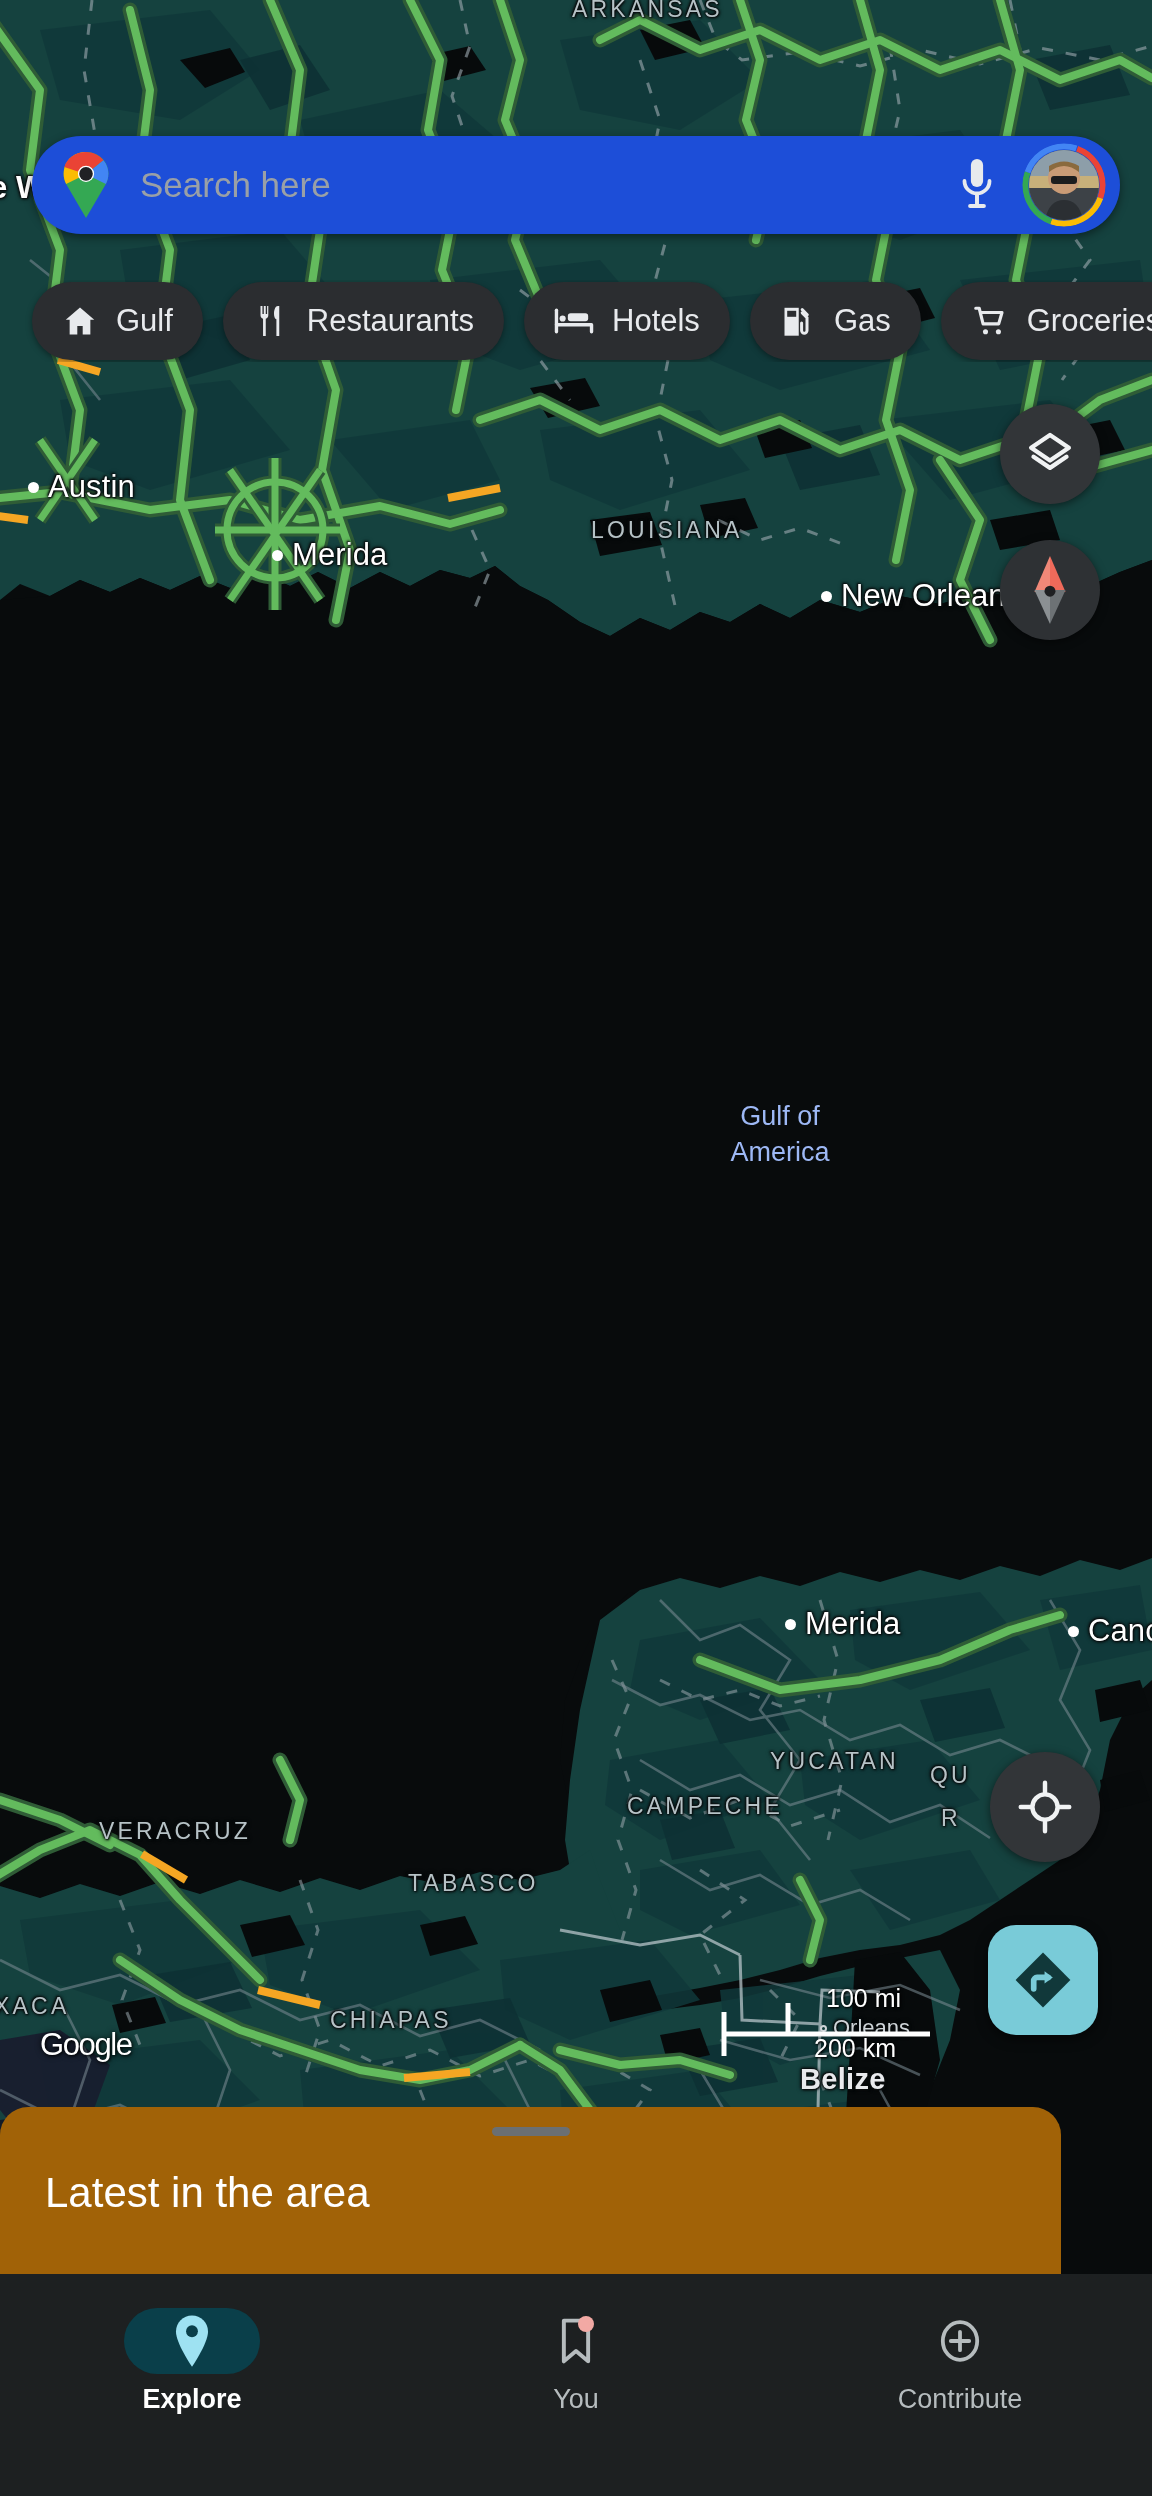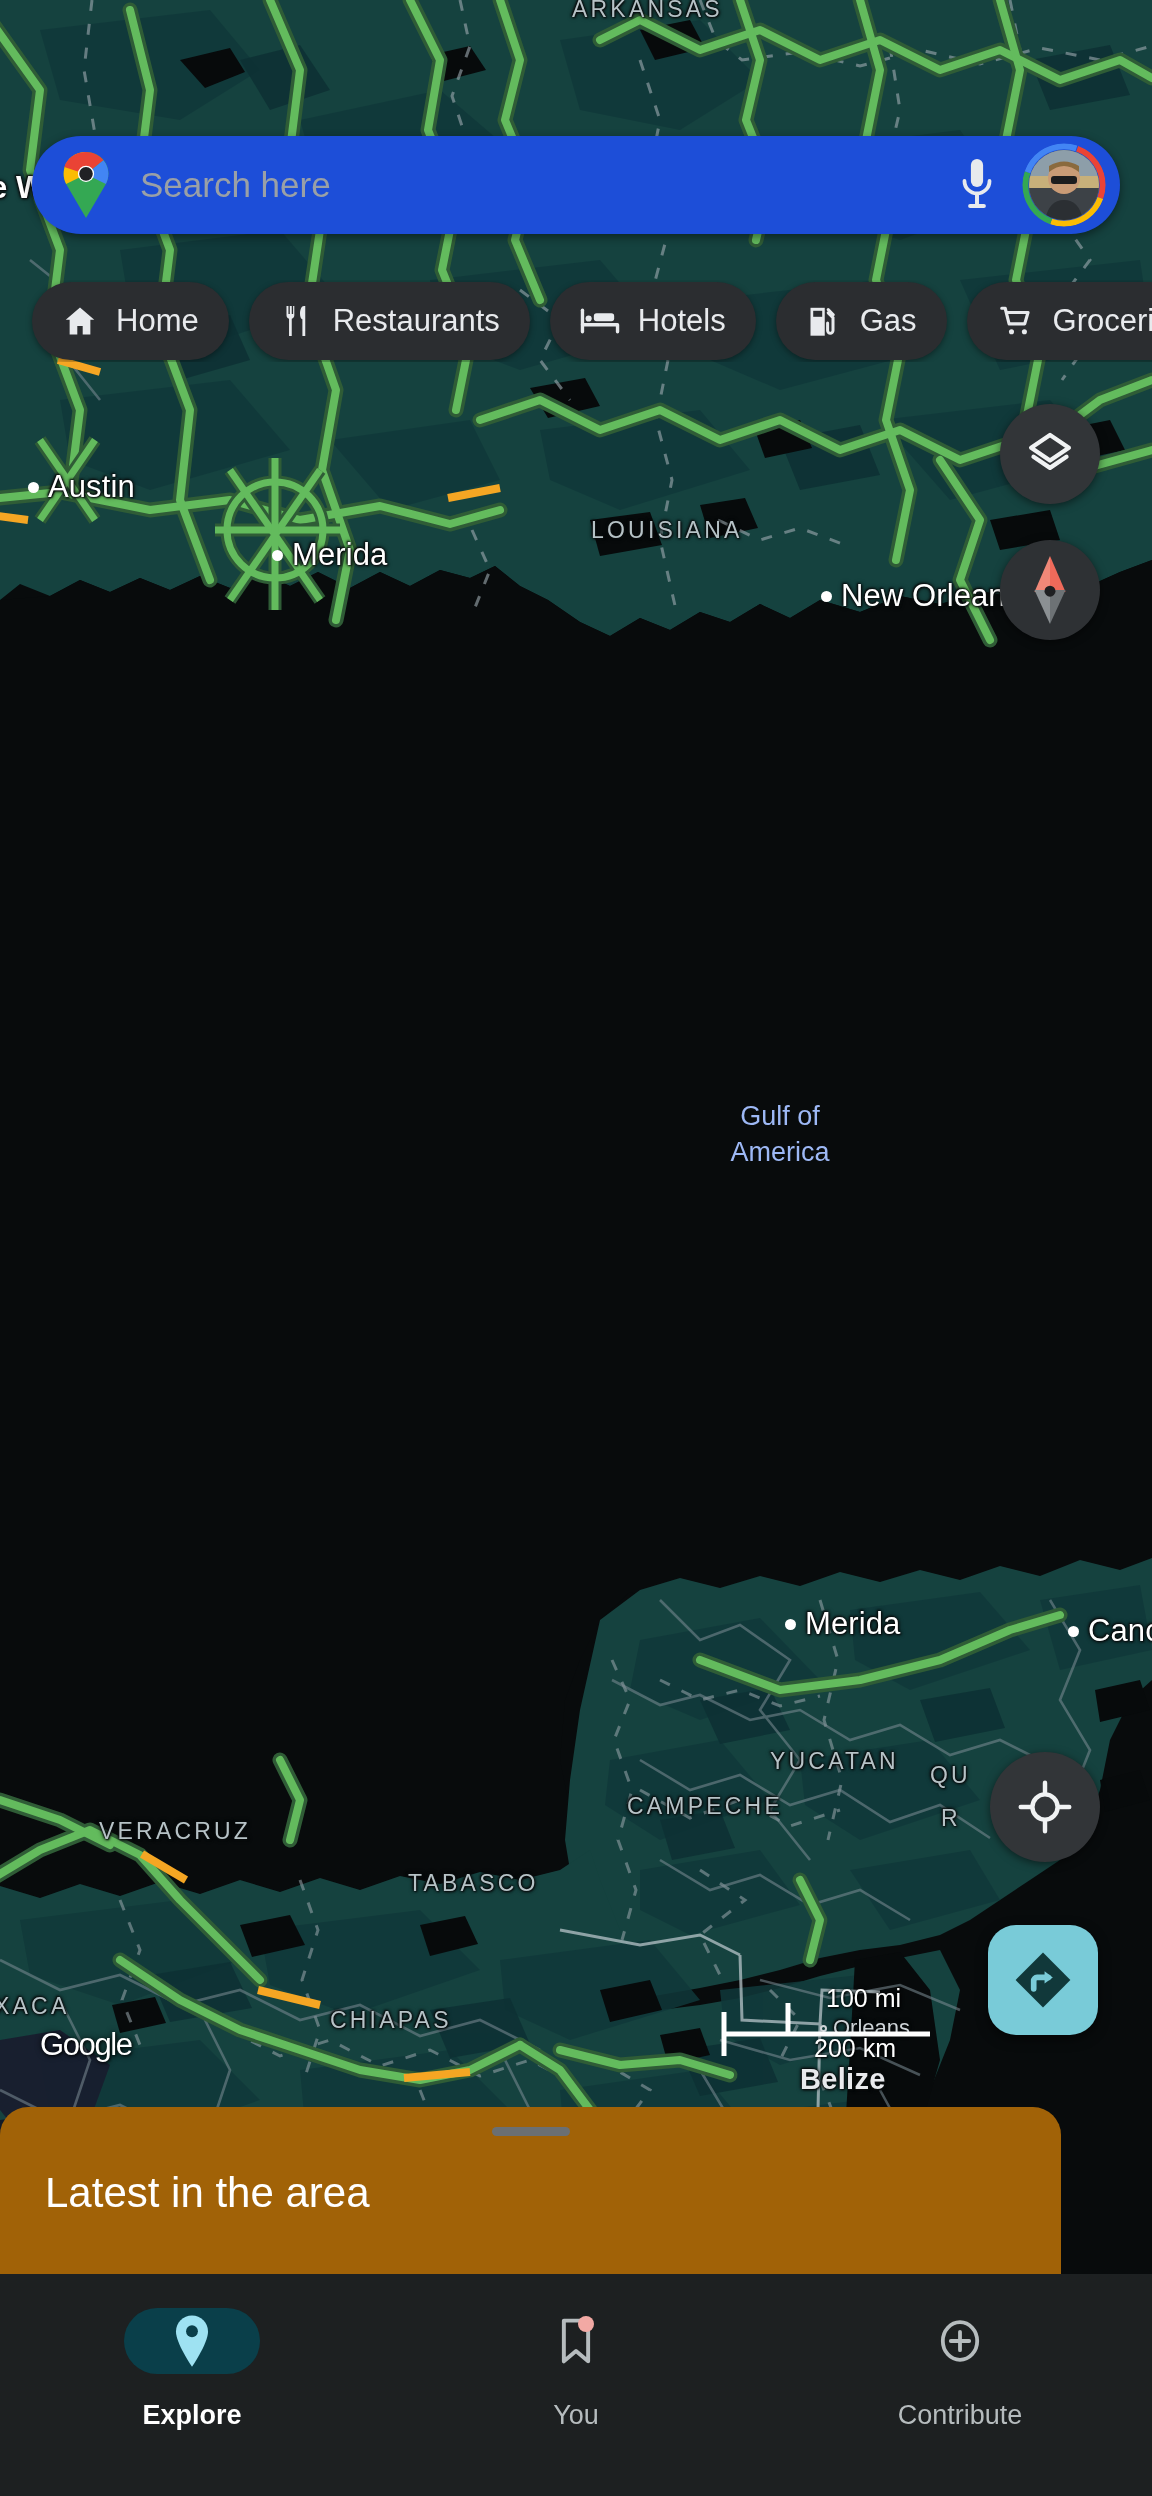"Home" span.chip-label { text: Home -> Gulf }
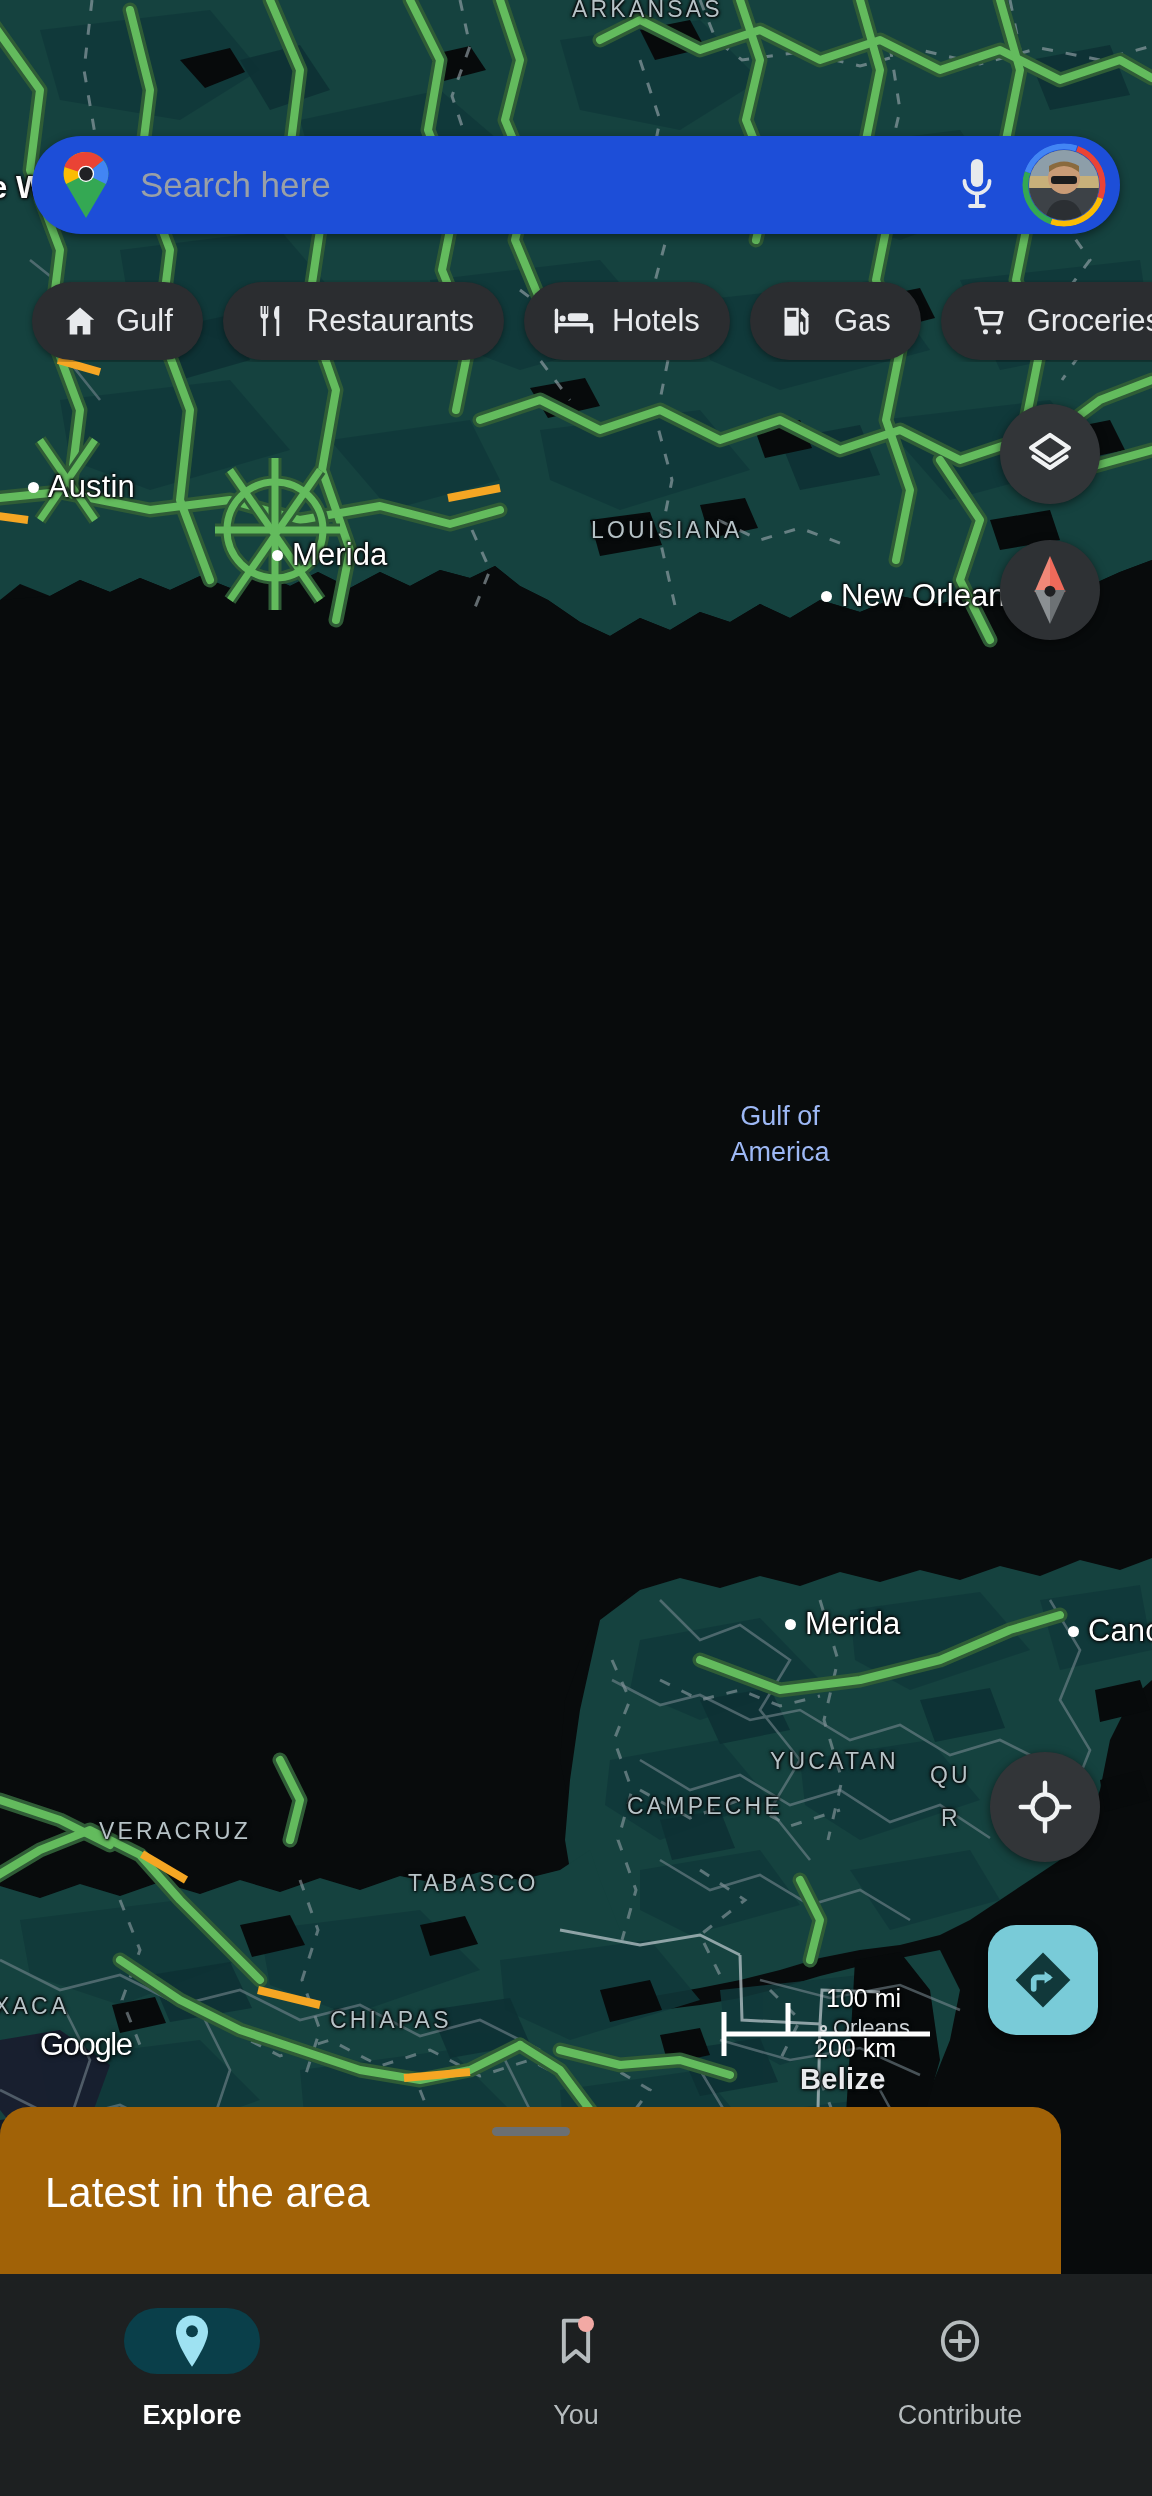"Explore" .navitem { gap: 26px -> 10px }
